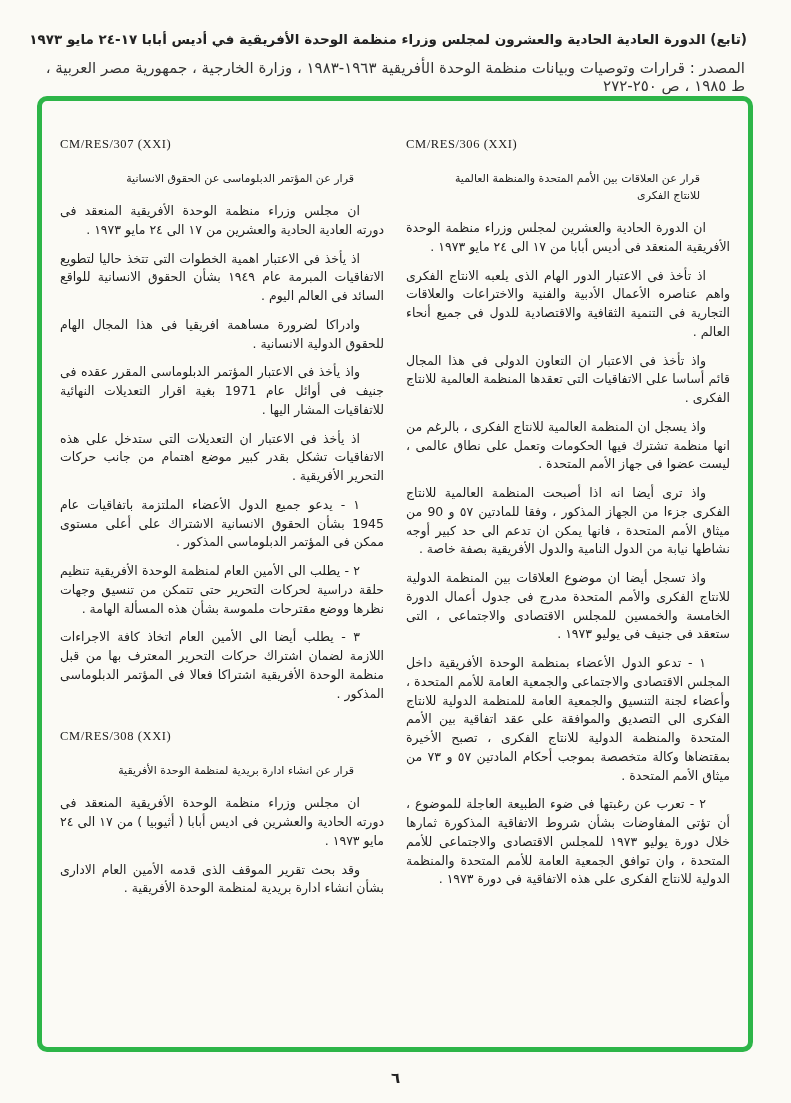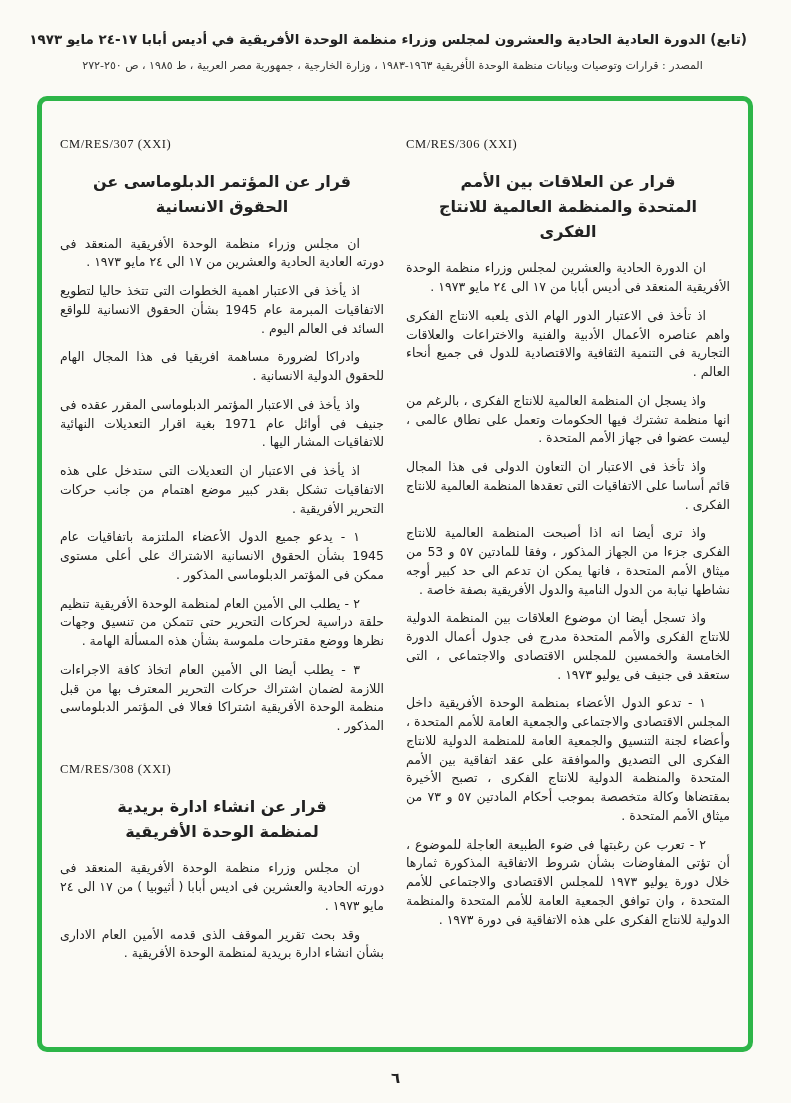"المصدر : قرارات وتوصيات وبيانات" .doc-source { font-size: 11px -> 15px; text-align: center -> right }
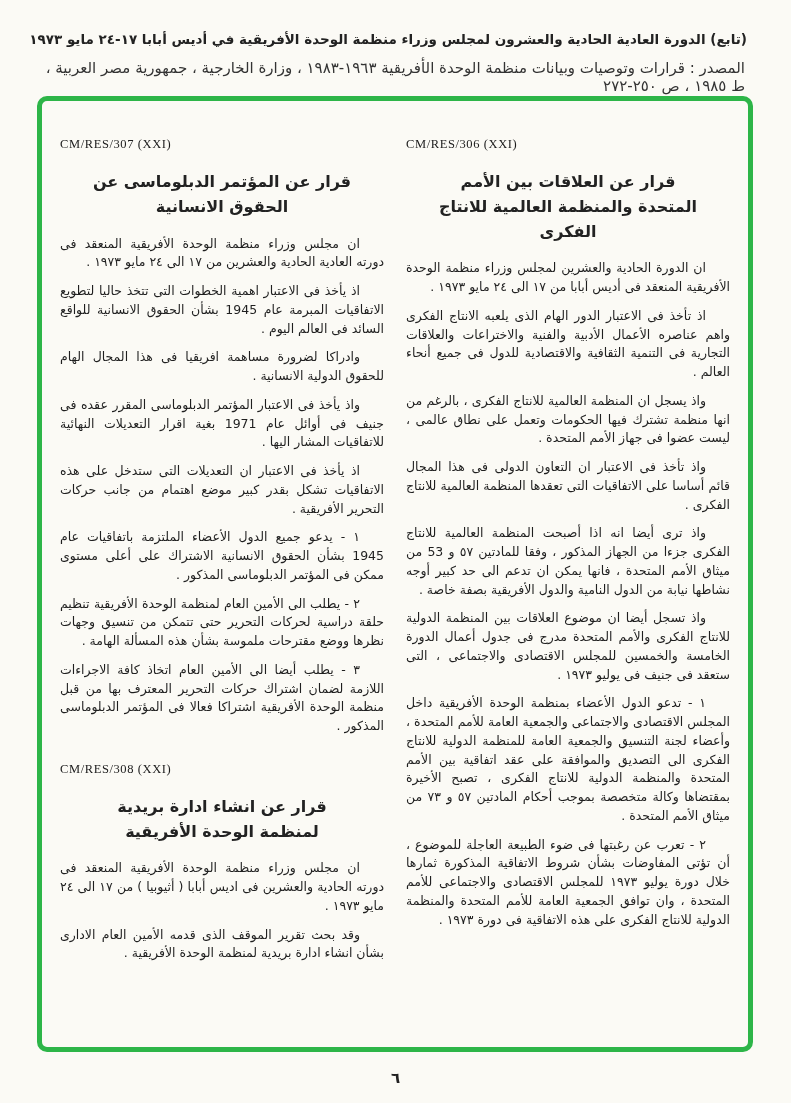"قرار عن المؤتمر الدبلوماسى عن" .res-title { font-size: 16px -> 11px; font-weight: 700 -> 400; text-align: center -> none }
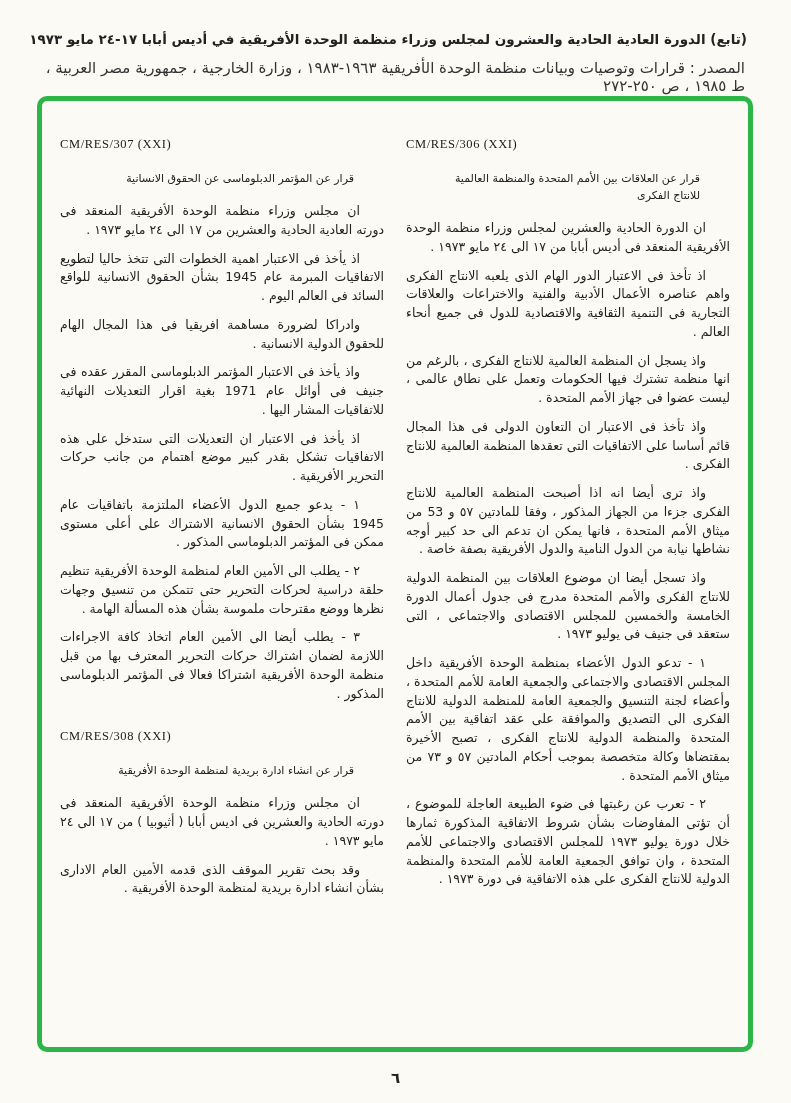"اذ يأخذ فى الاعتبار اهمية" p.para { text: 1945 -> ١٩٤٩ }
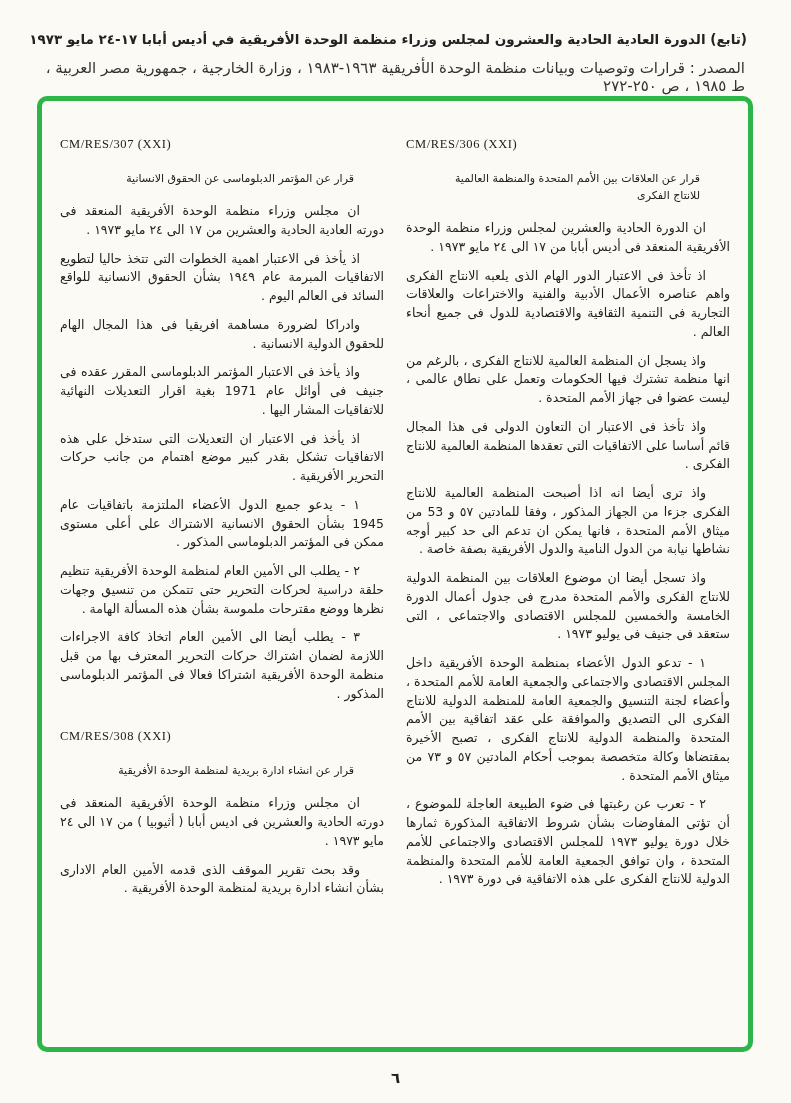"واذ يسجل ان المنظمة العالمية" p.para { order: before "واذ تأخذ فى الاعتبار ان" -> after "واذ تأخذ فى الاعتبار ان" }
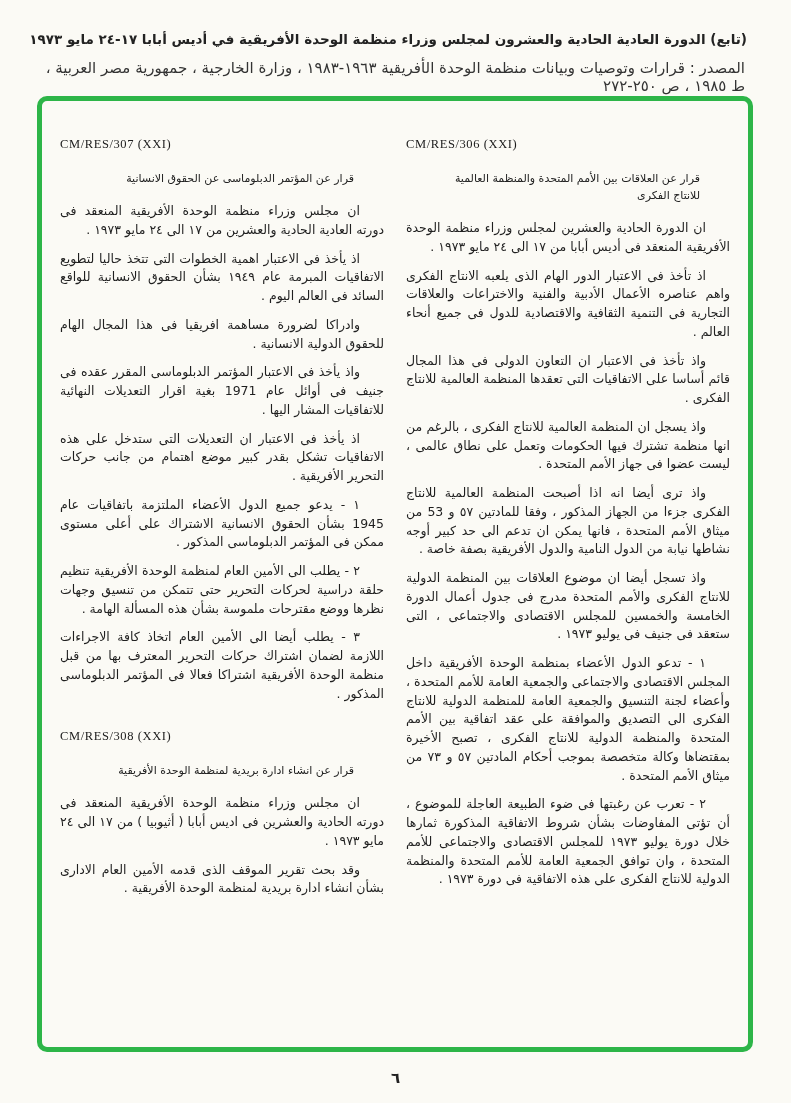"واذ ترى أيضا انه اذا" p.para { text: 53 -> 90 }
